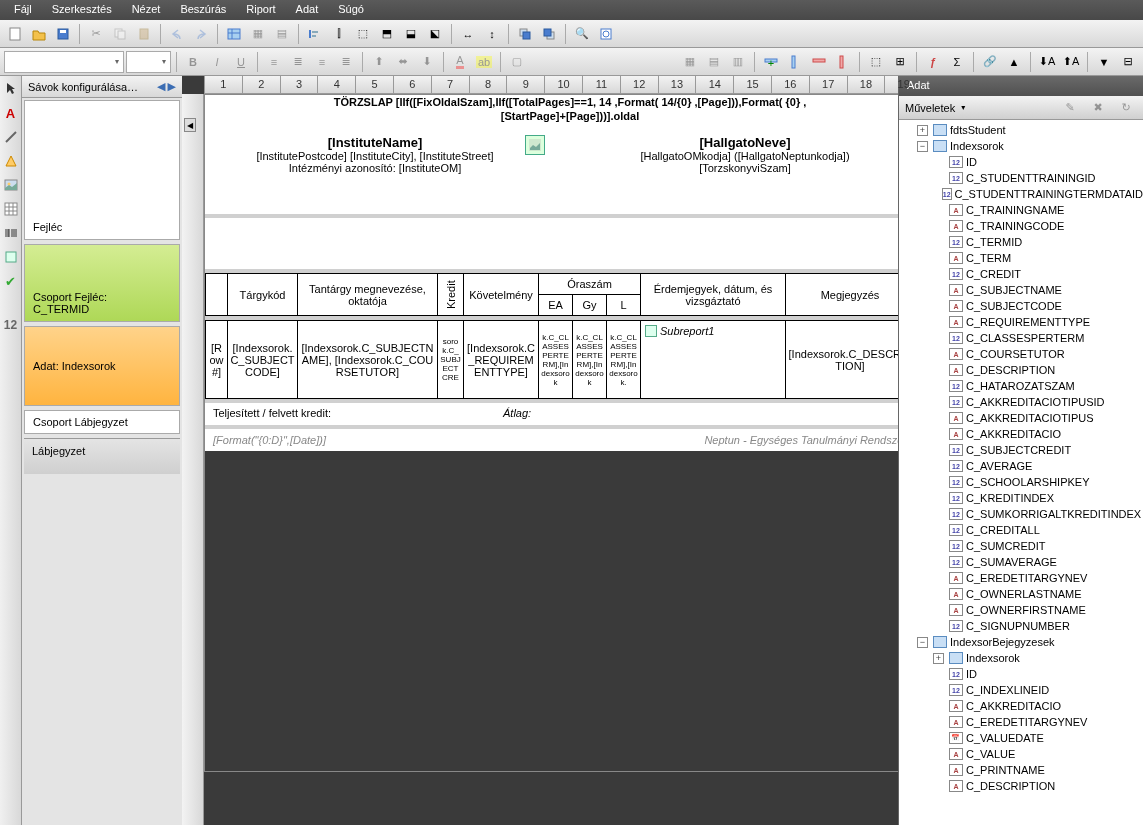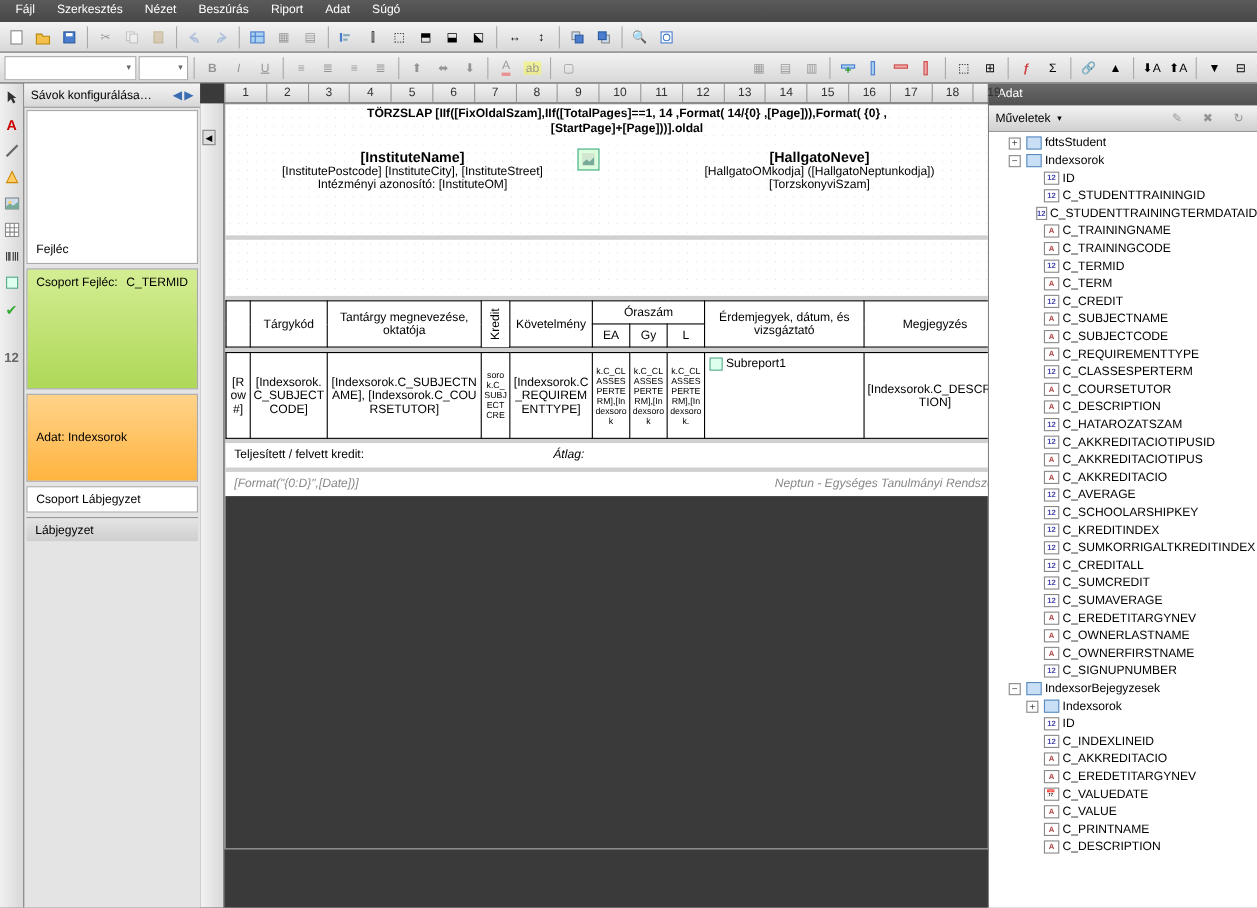"Csoport Fejléc:" .band.group-header { flex-direction: row -> column; height: 110px -> 78px; justify-content: space-between -> flex-end }
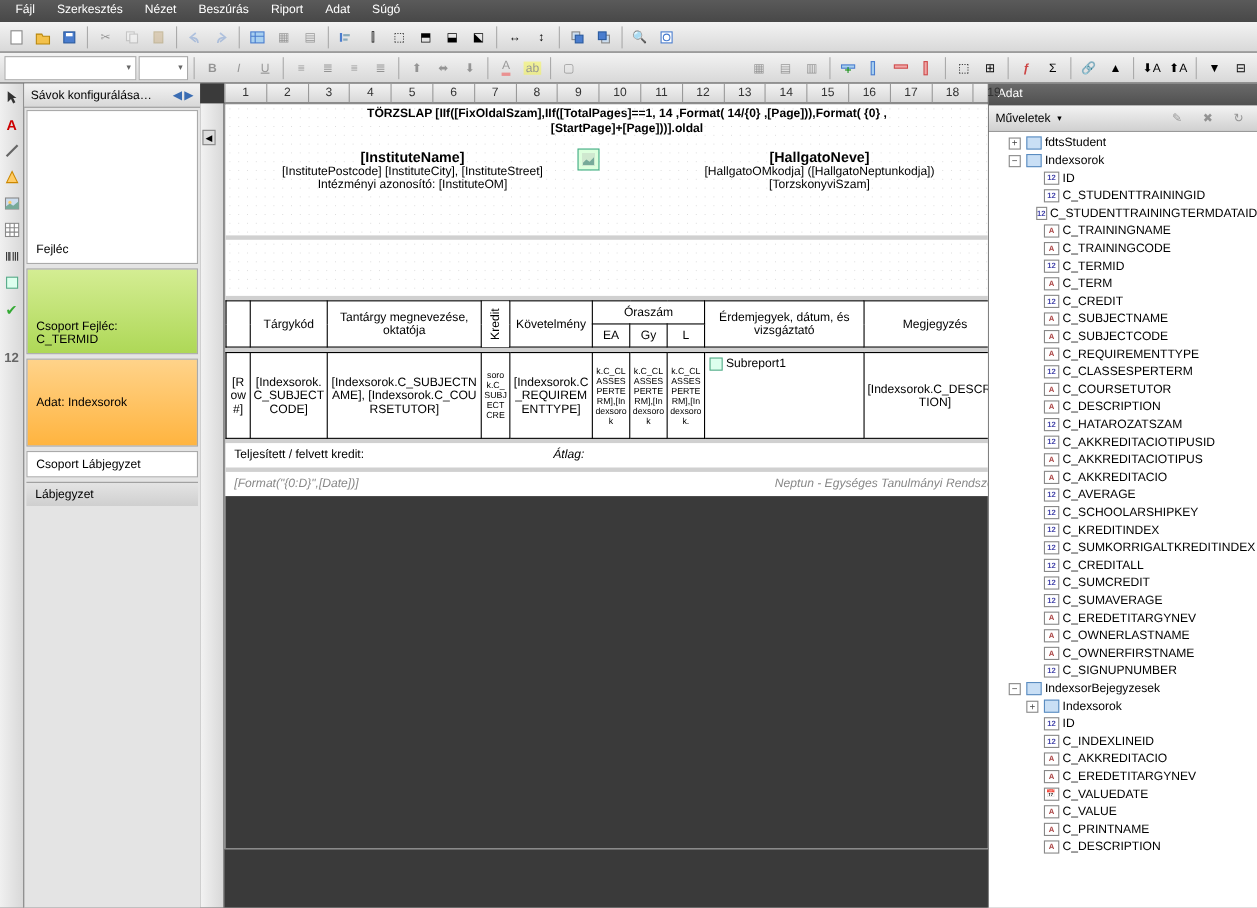"Subreport1" td { font-style: none -> italic }
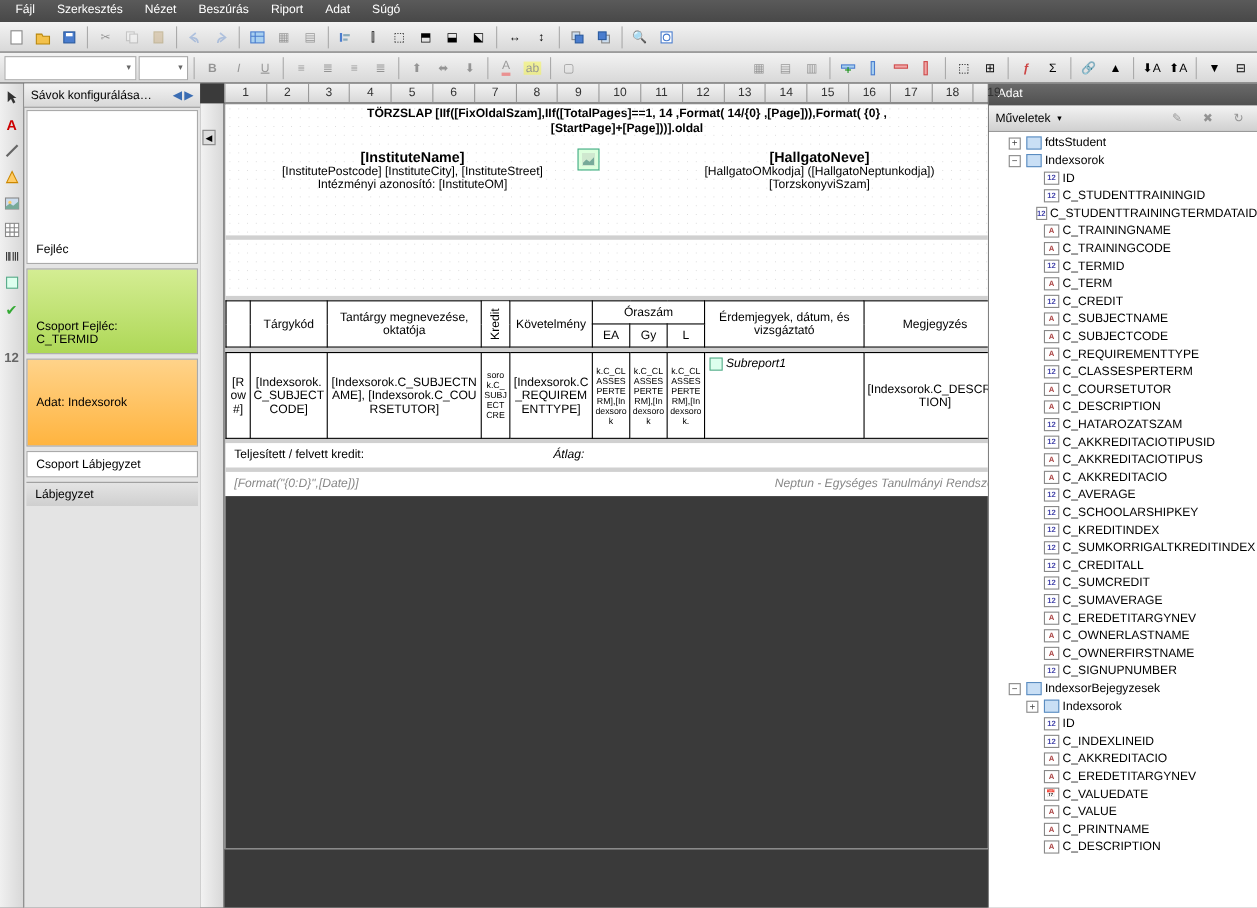"Lábjegyzet" .band.footer { align-items: center -> none; height: 22px -> 36px }
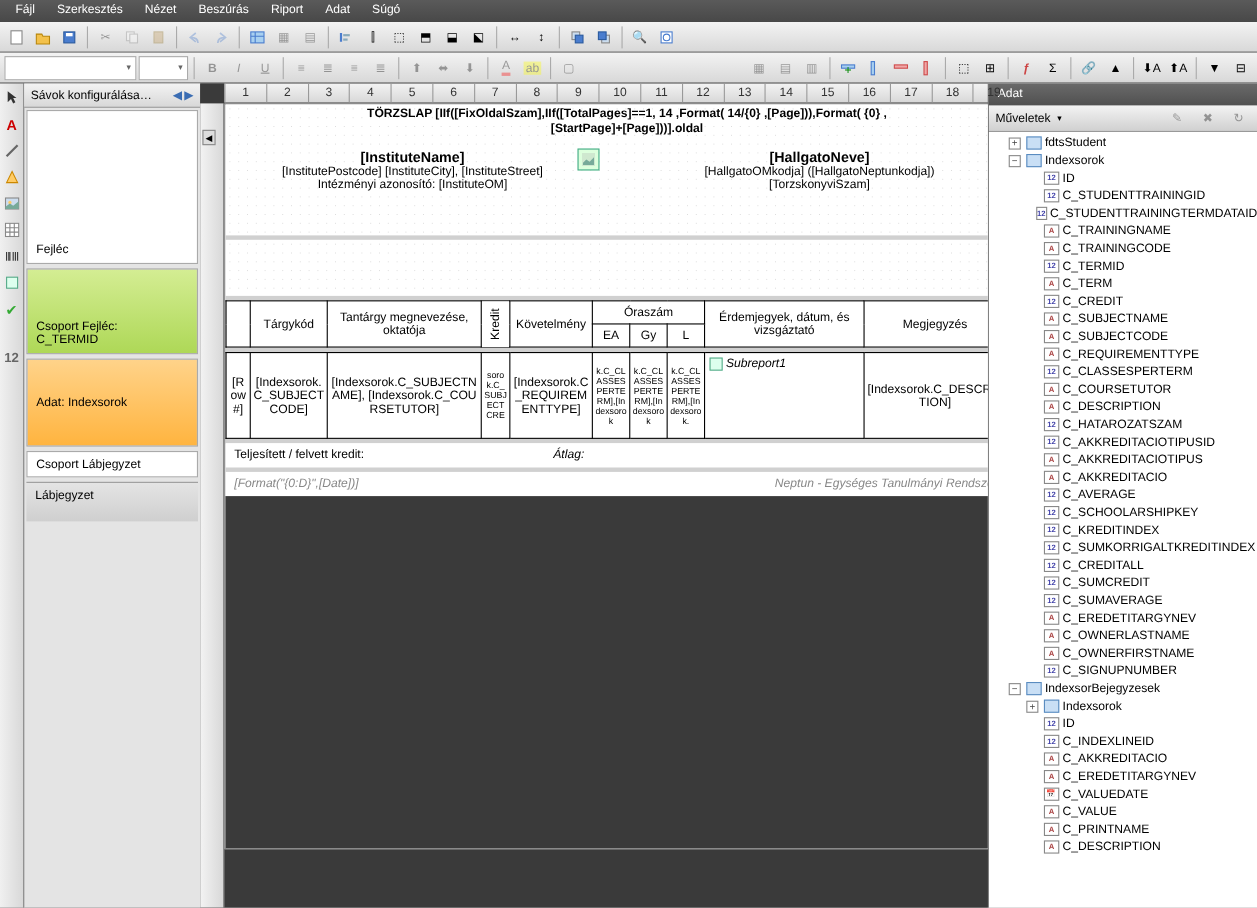"C_SUBJECTCREDIT" div.tree-item { html: none -> <div> <span></span> <span>12</span> <span>C_SUBJECTCREDIT</span> </div> }
